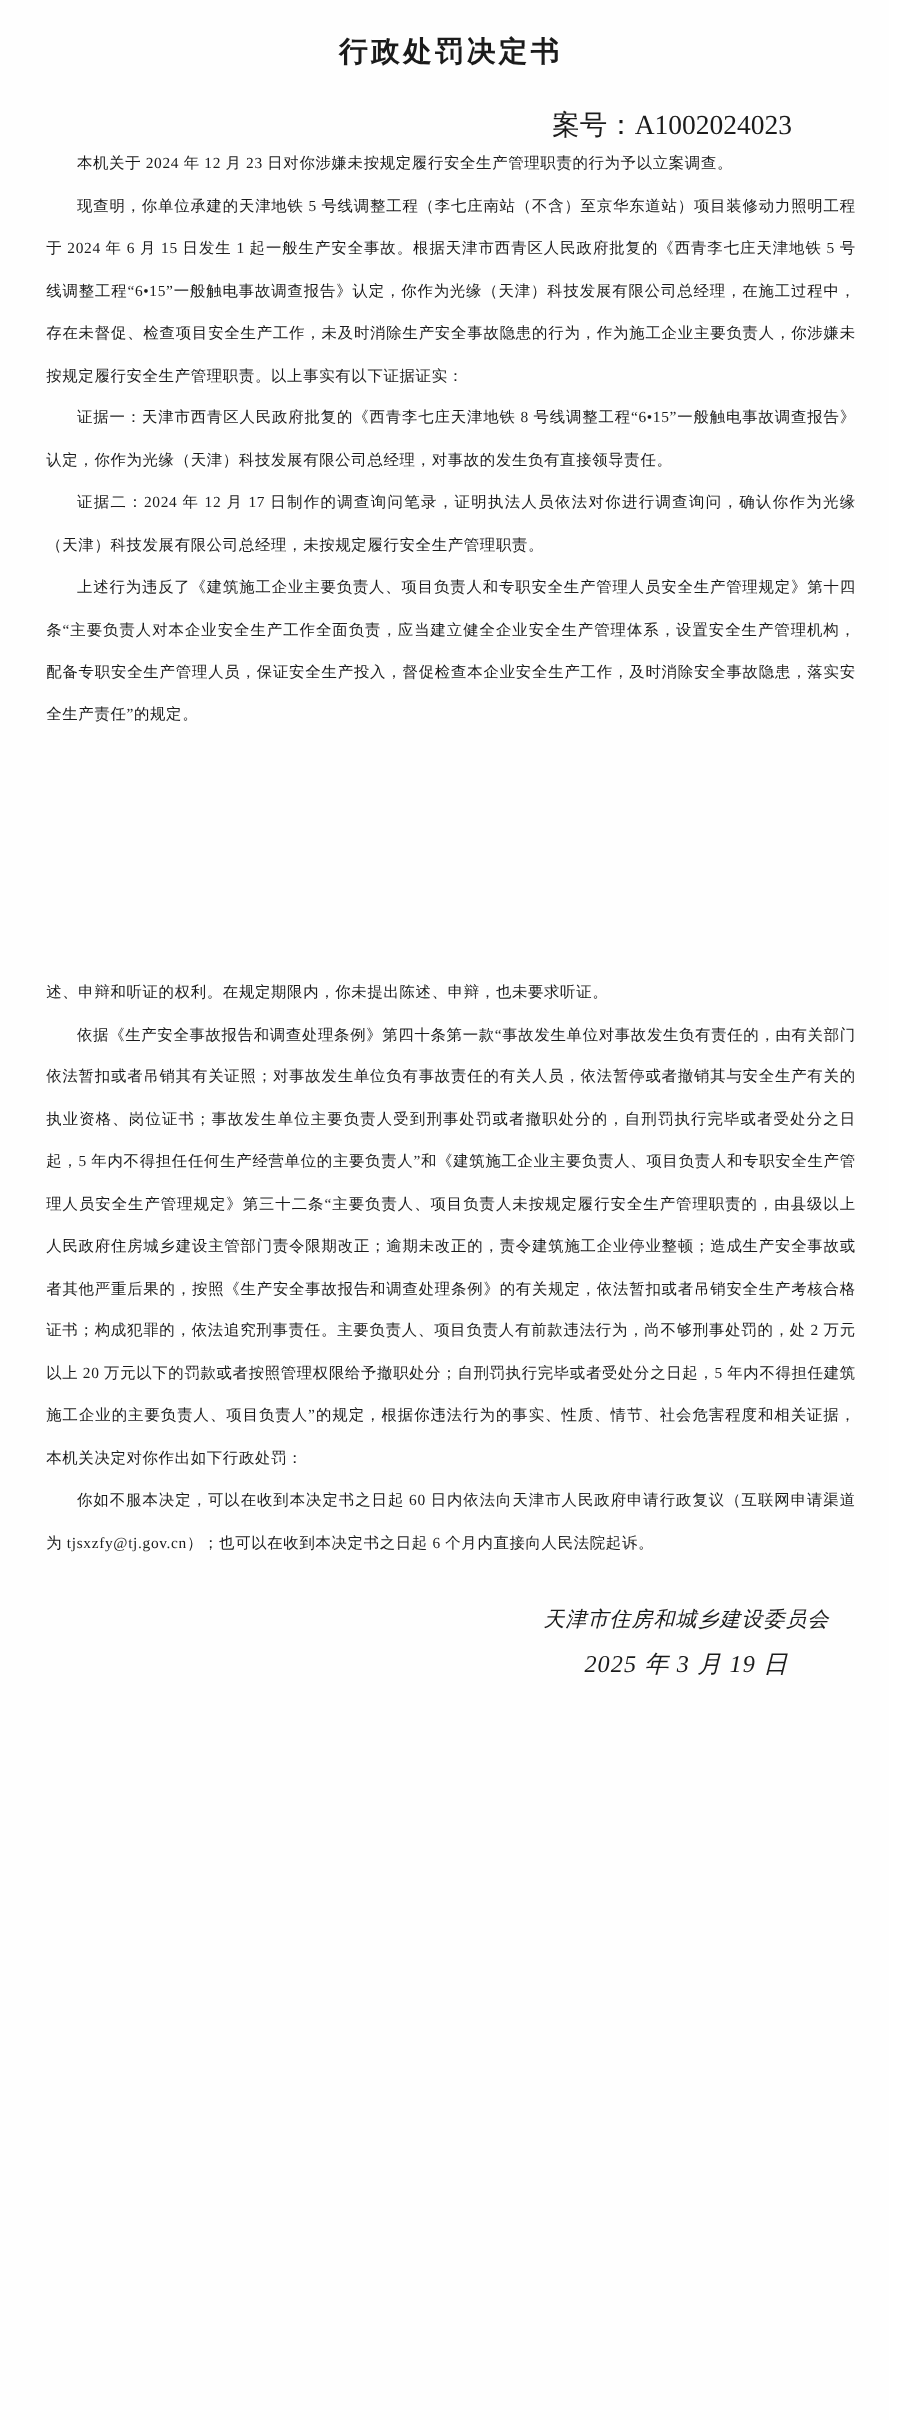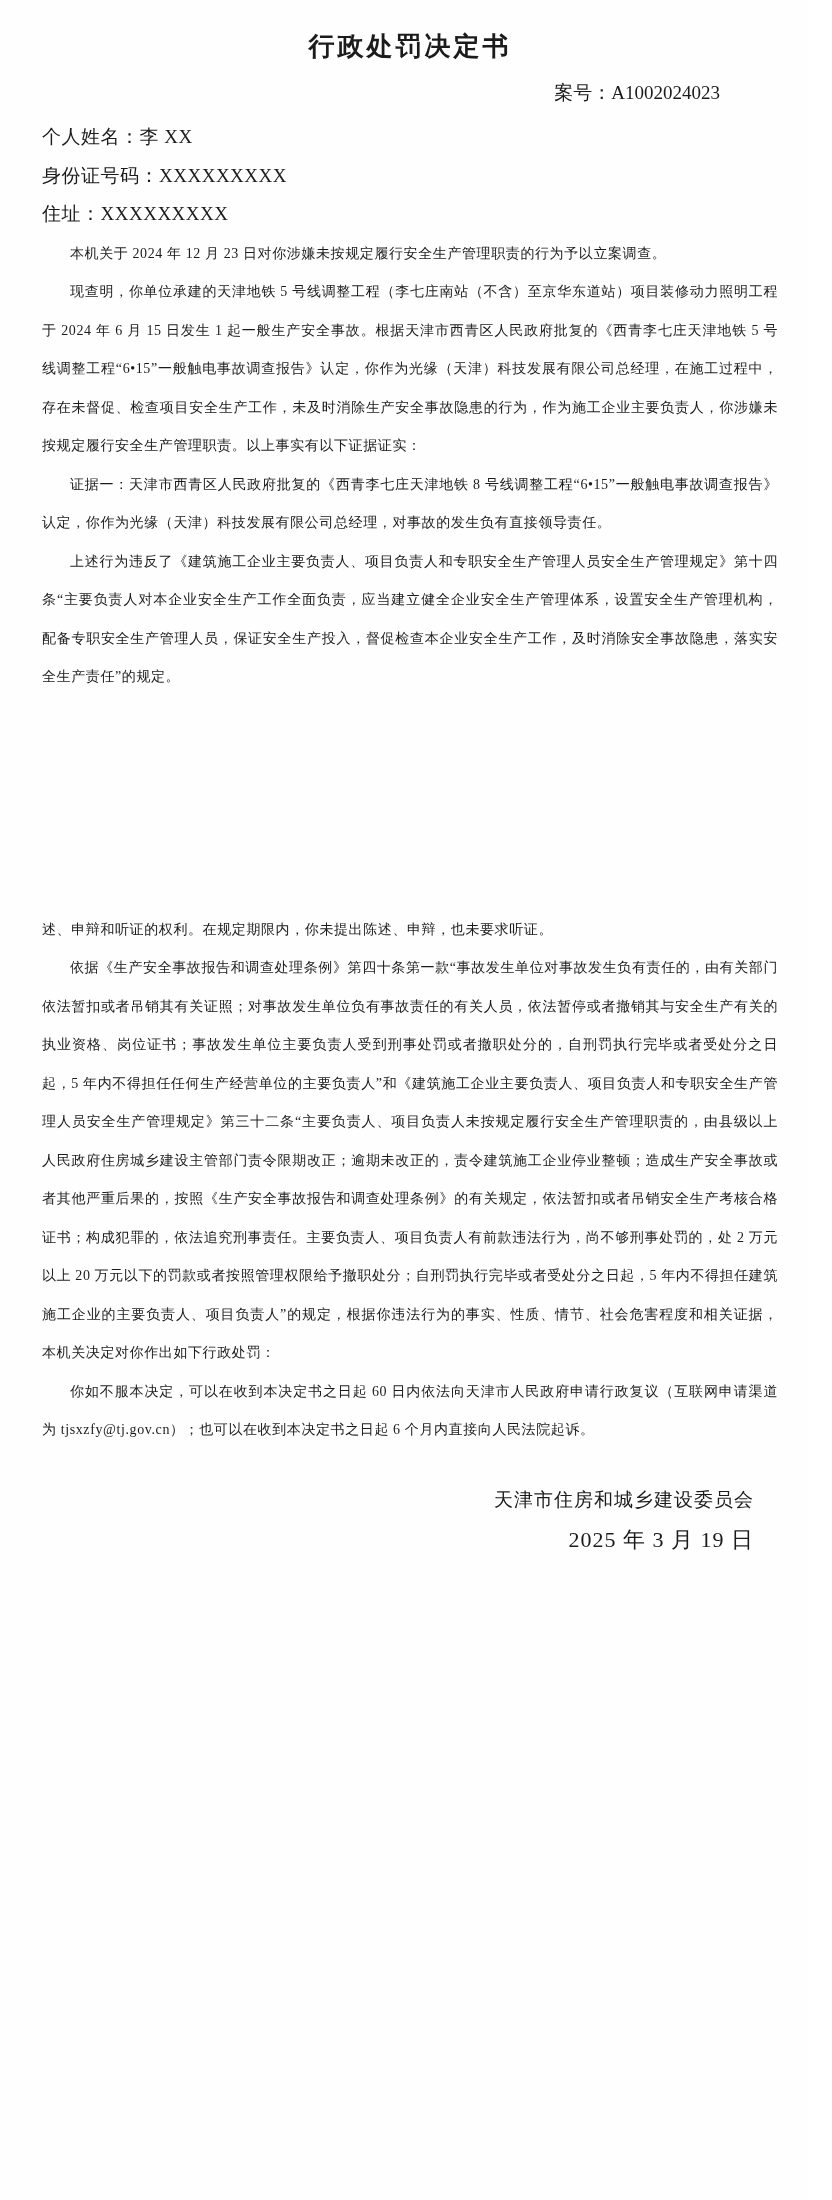"案号：A1002024023" .case-line { font-size: 19px -> 25px; margin-top: 14px -> 36px }
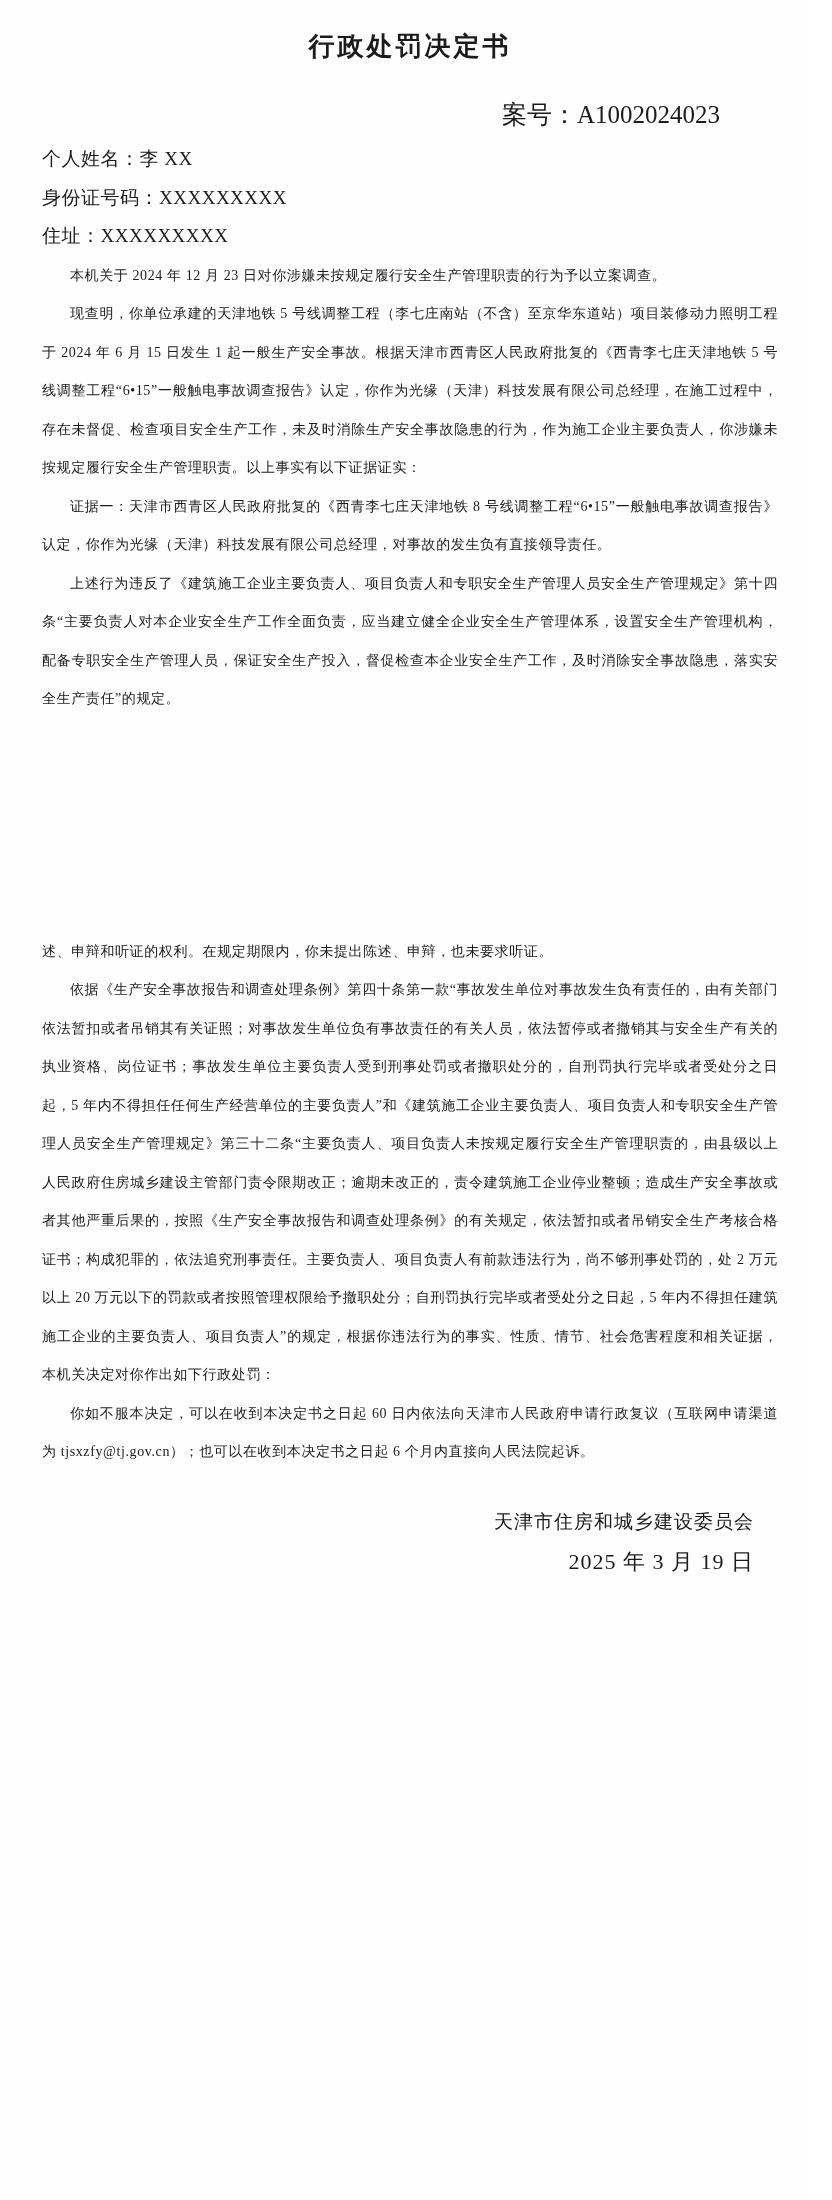"个人姓名：李 XX" div.fields { html: <div> <div>个人姓名：李 XX</div> <div>身份证号码：XXXXXXXXX</div> <div>住址：XXXXXXXXX</div> </div> -> none }
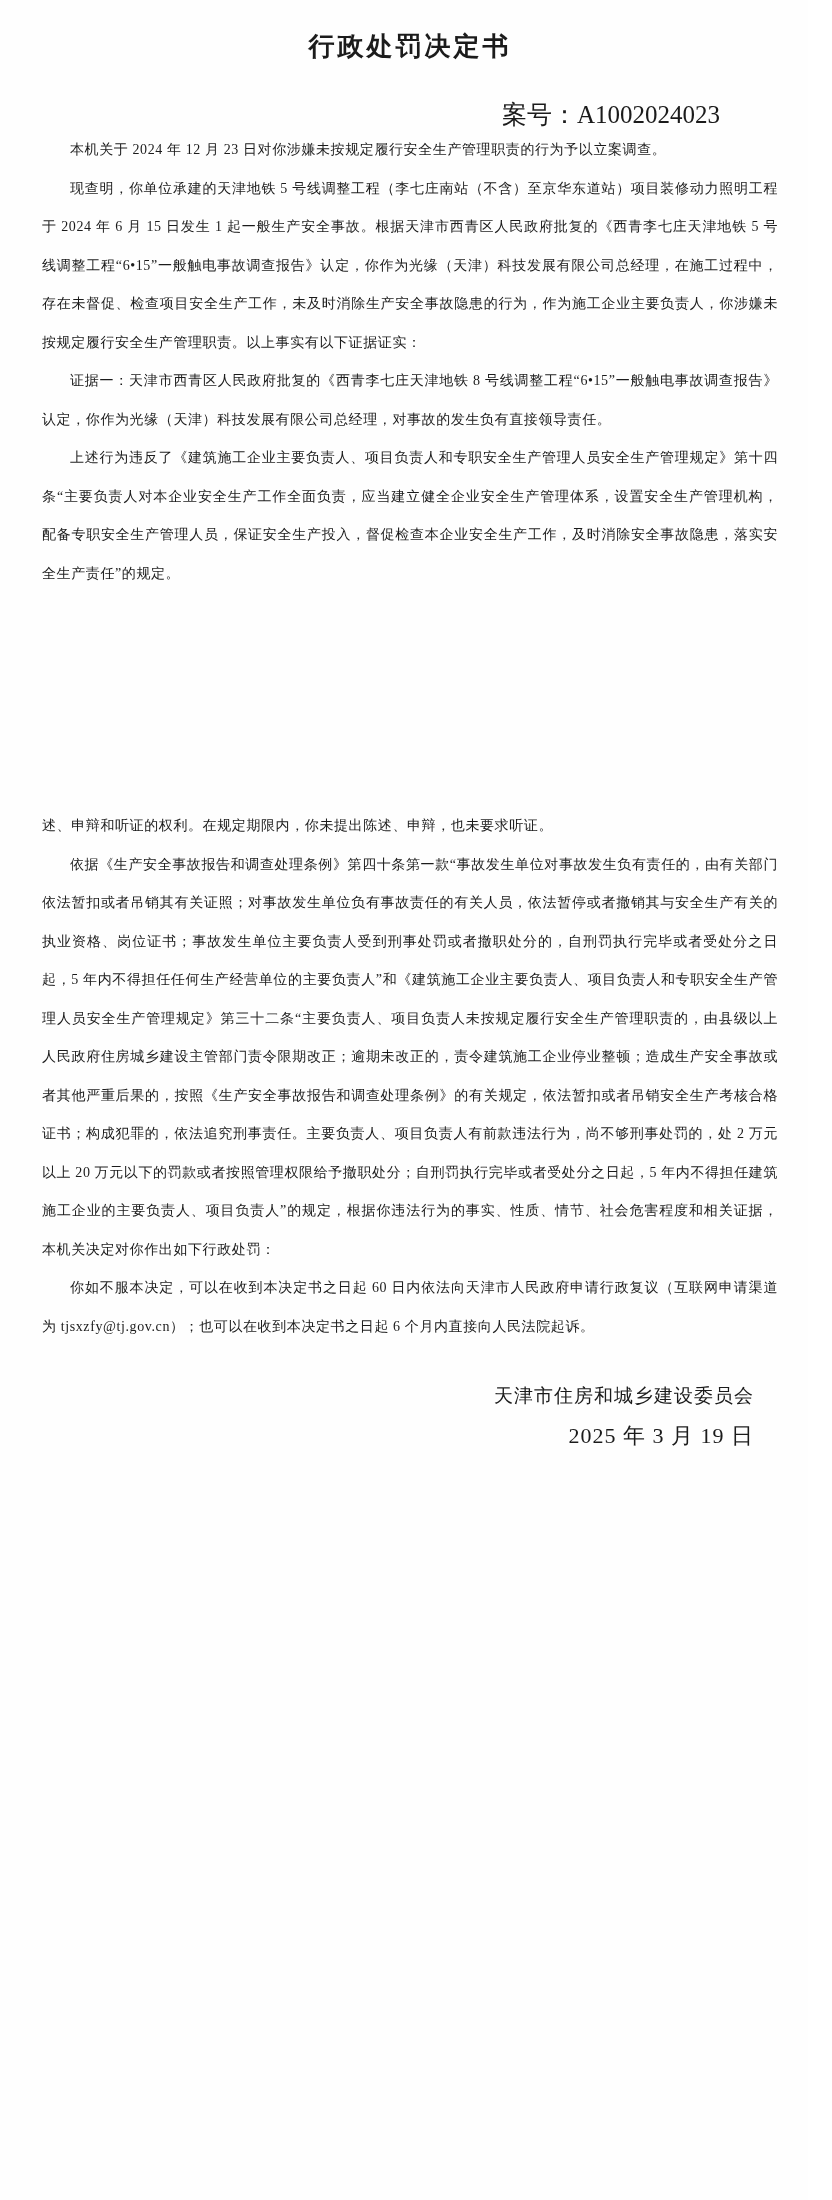"证据二：2024 年 12 月 17" p.para { html: none -> <p>证据二：2024 年 12 月 17 日制作的调查询问笔录，证明执法人员依法对你进行调查询问，确认你作为光缘（天津）科技发展有限公司总经理，未按规定履行安全生产管理职责。</p> }
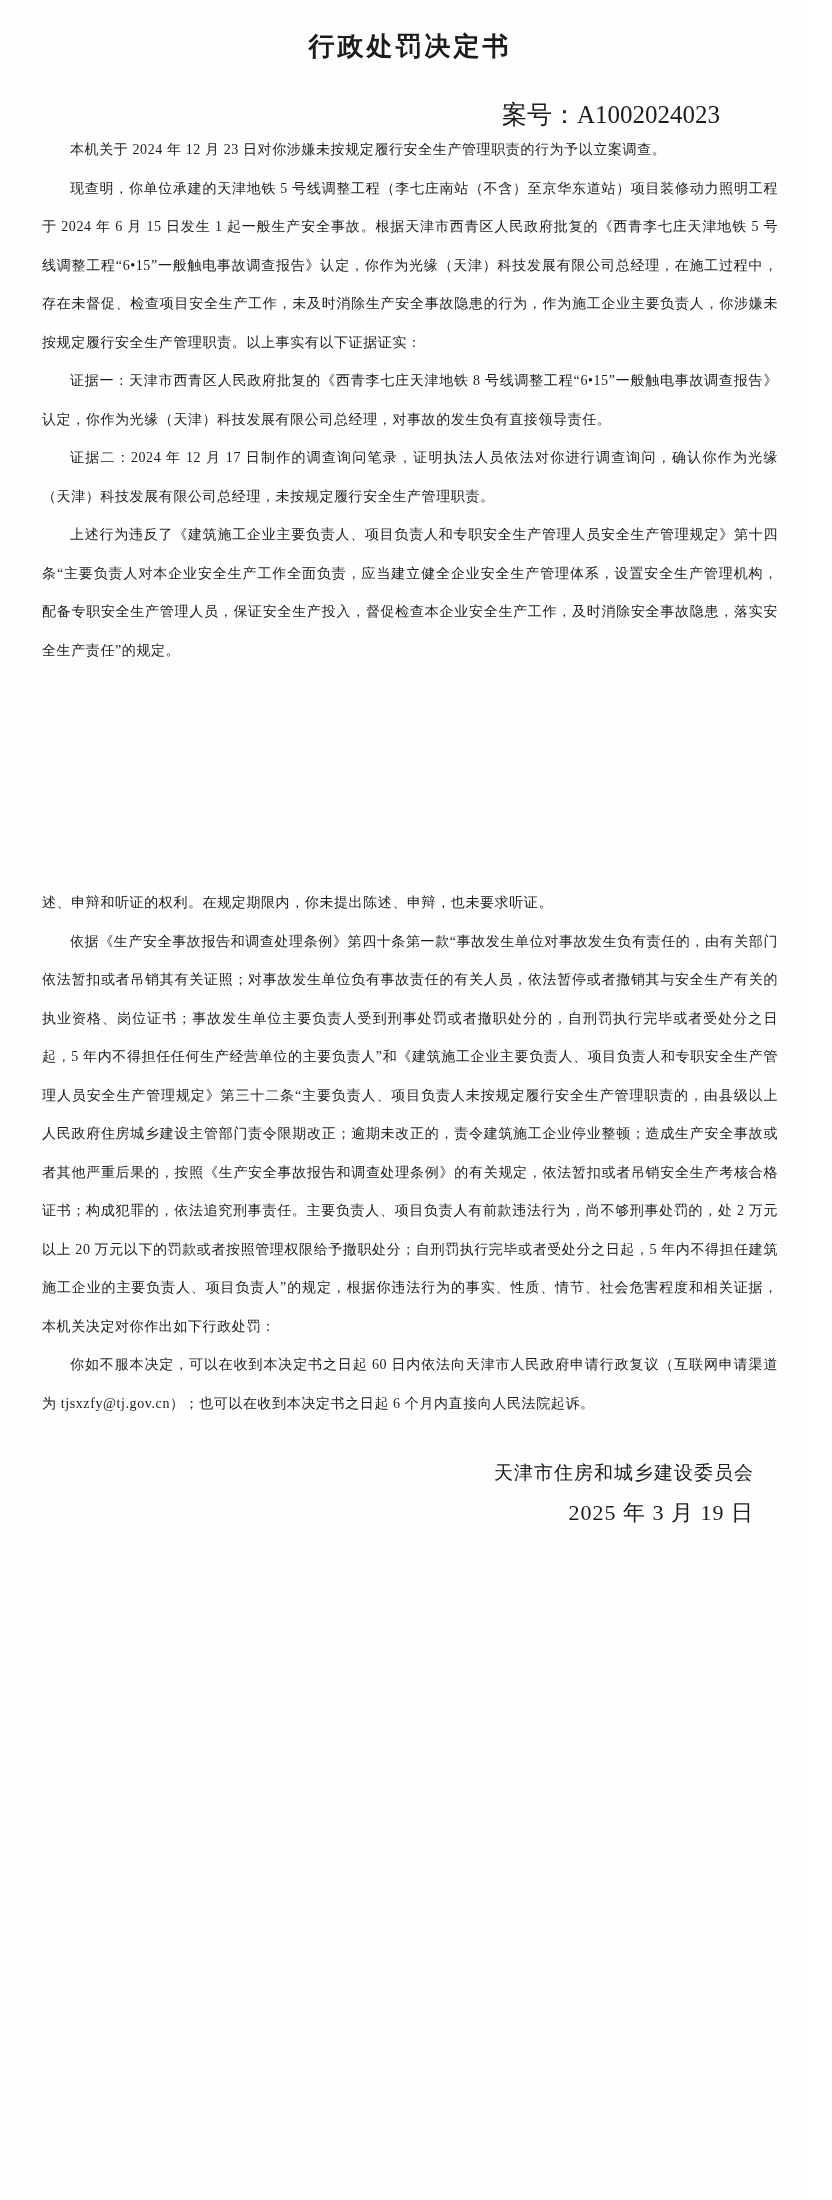"天津市住房和城乡建设委员会" .sig-block { font-style: none -> italic; text-align: none -> center }
